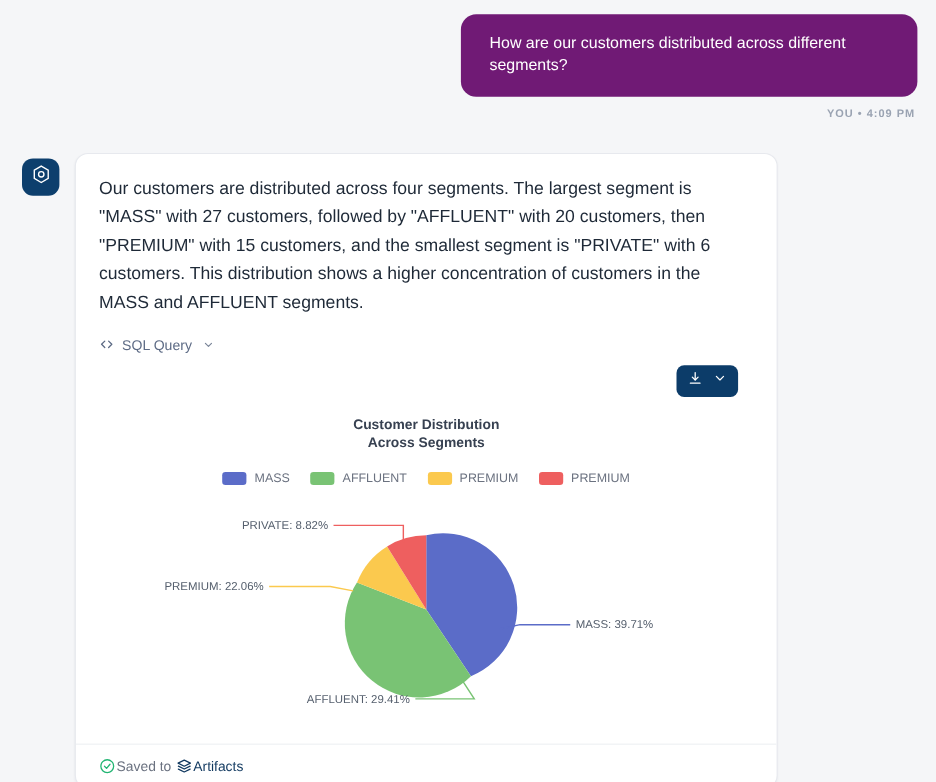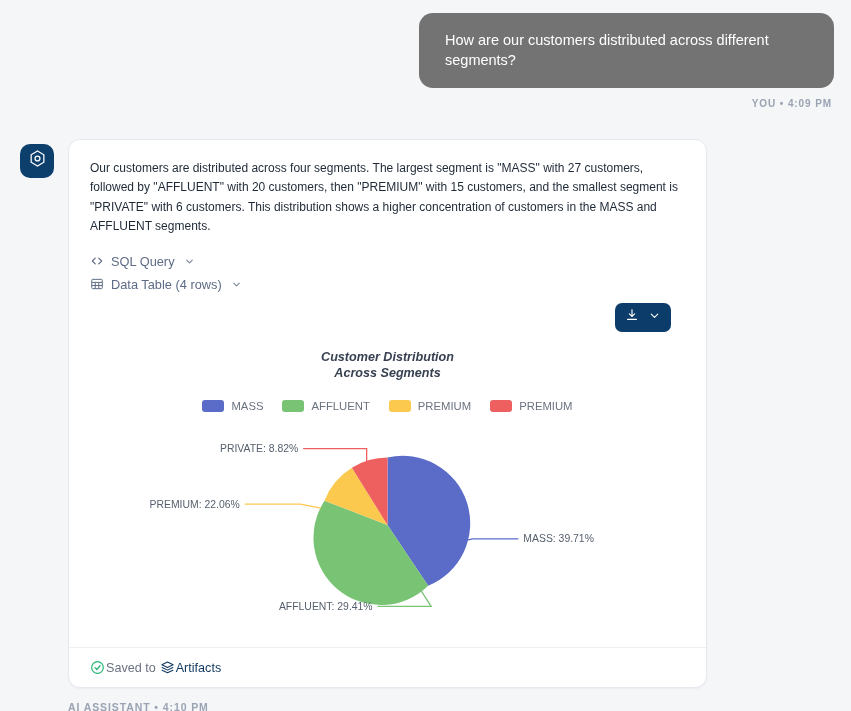"How are our customers distributed" .user-bubble { background: #737373 -> #701a75 }
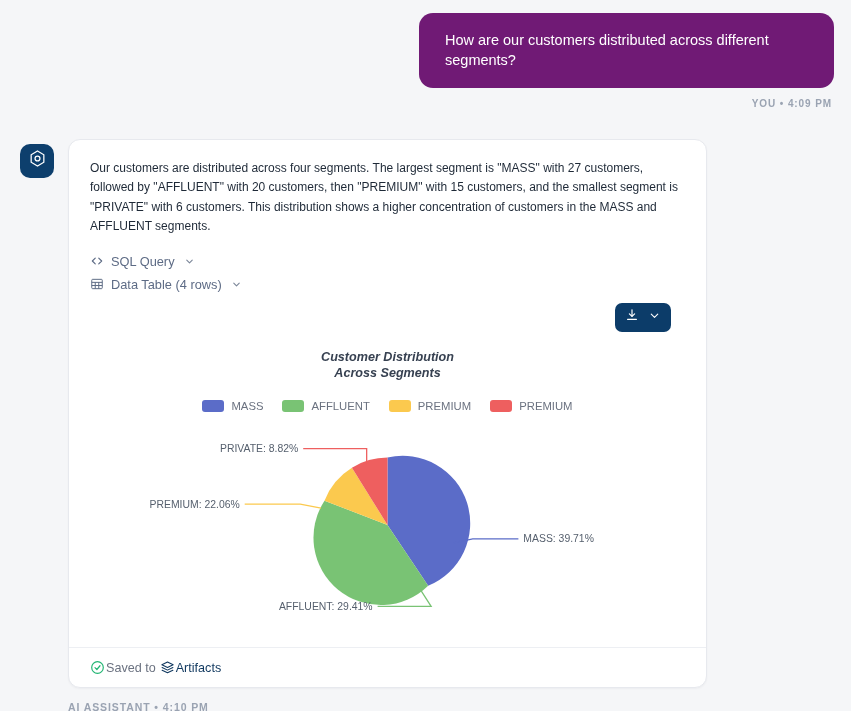"Our customers are distributed across" .answer-text { font-size: 12px -> 16px }
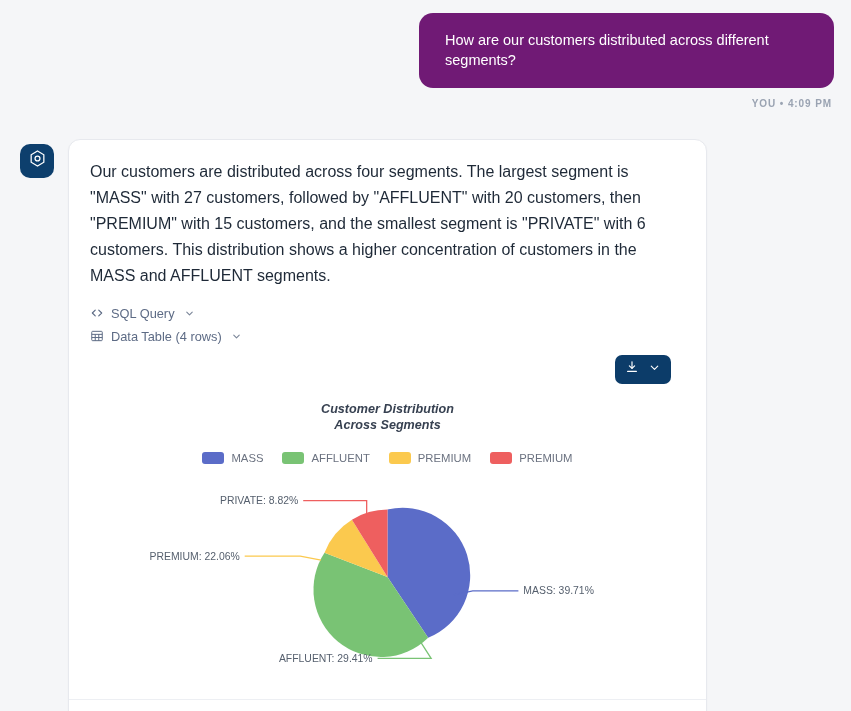"Data Table (4 rows)" div.collapse-row { html: <div> <span> <svg> <rect></rect> <line></line> <line></line> <line></line> <line></line> </svg> </span> <span>Data Table (4 rows)</span> <span> <svg> <polyline></polyline> </svg> </span> </div> -> none }
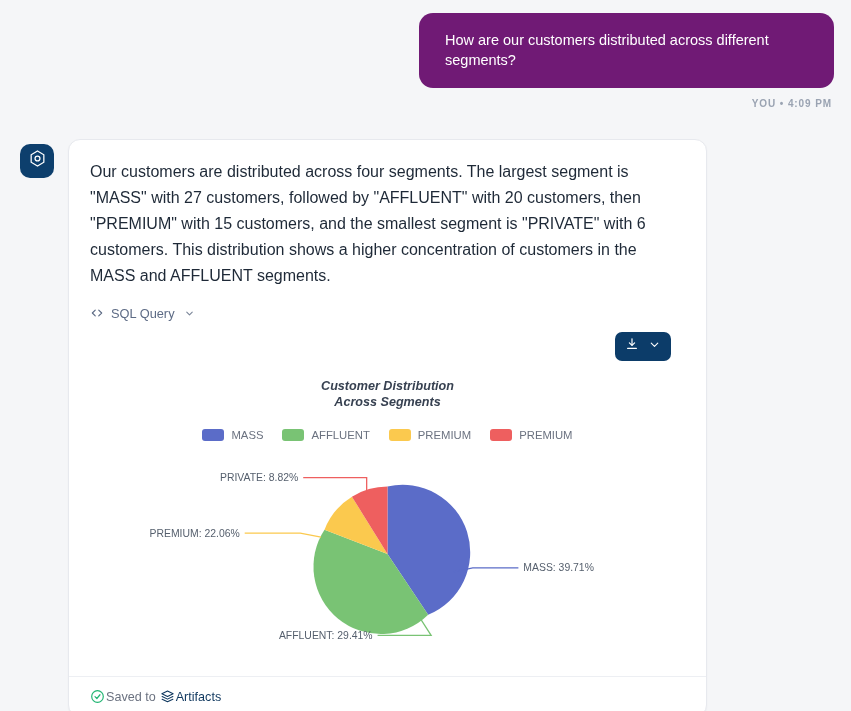"Customer Distribution" .chart-title { font-style: italic -> none }
